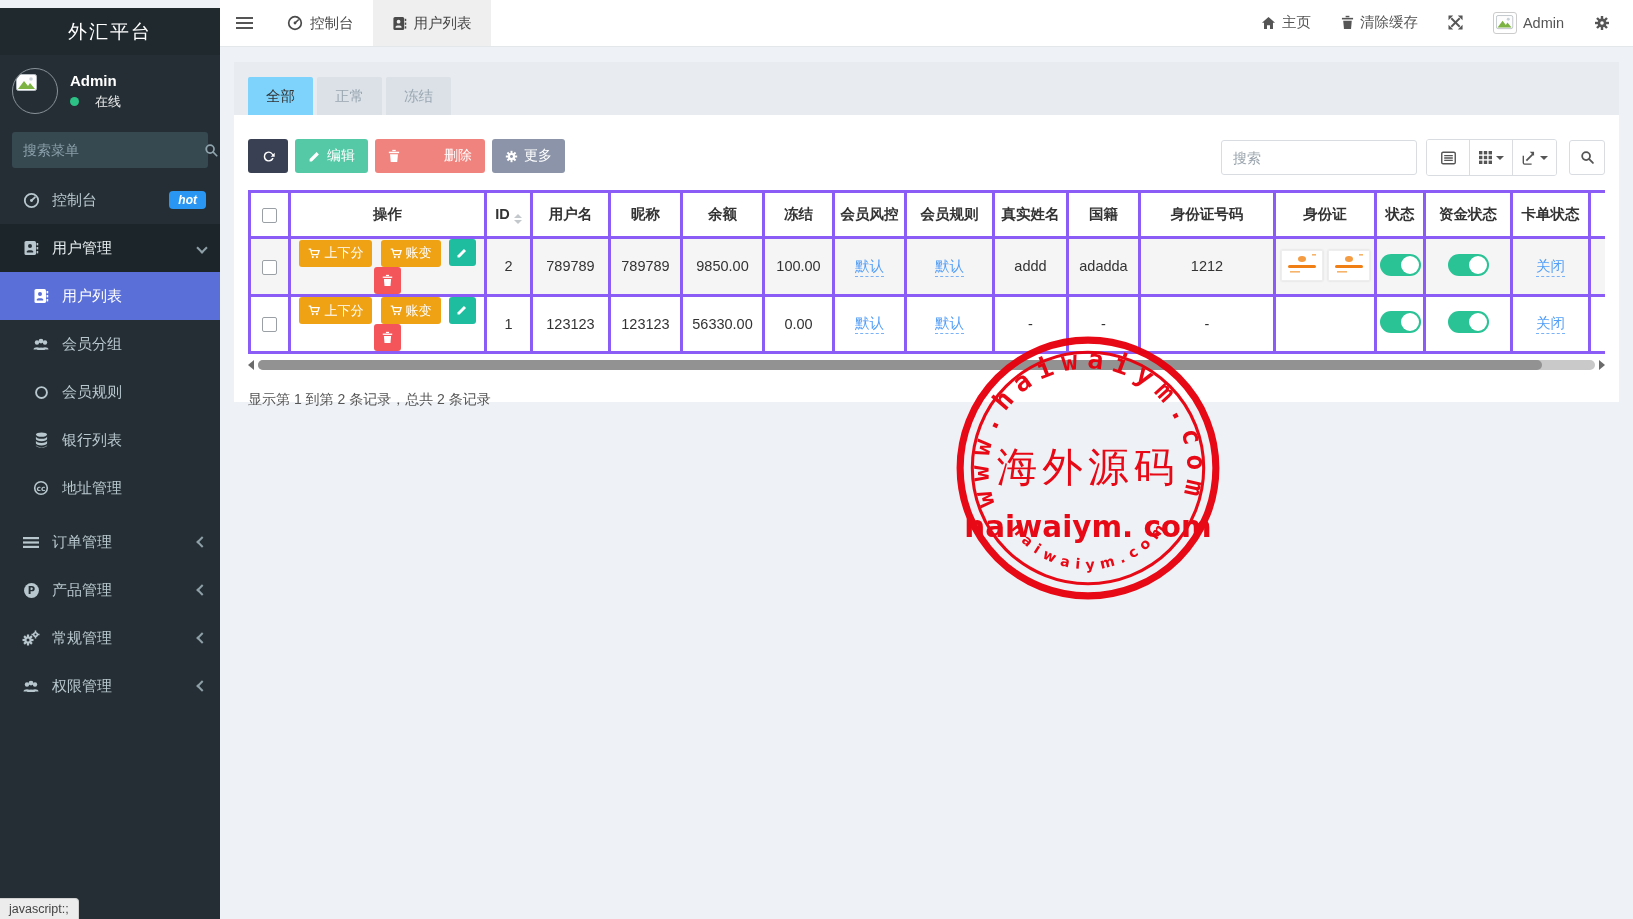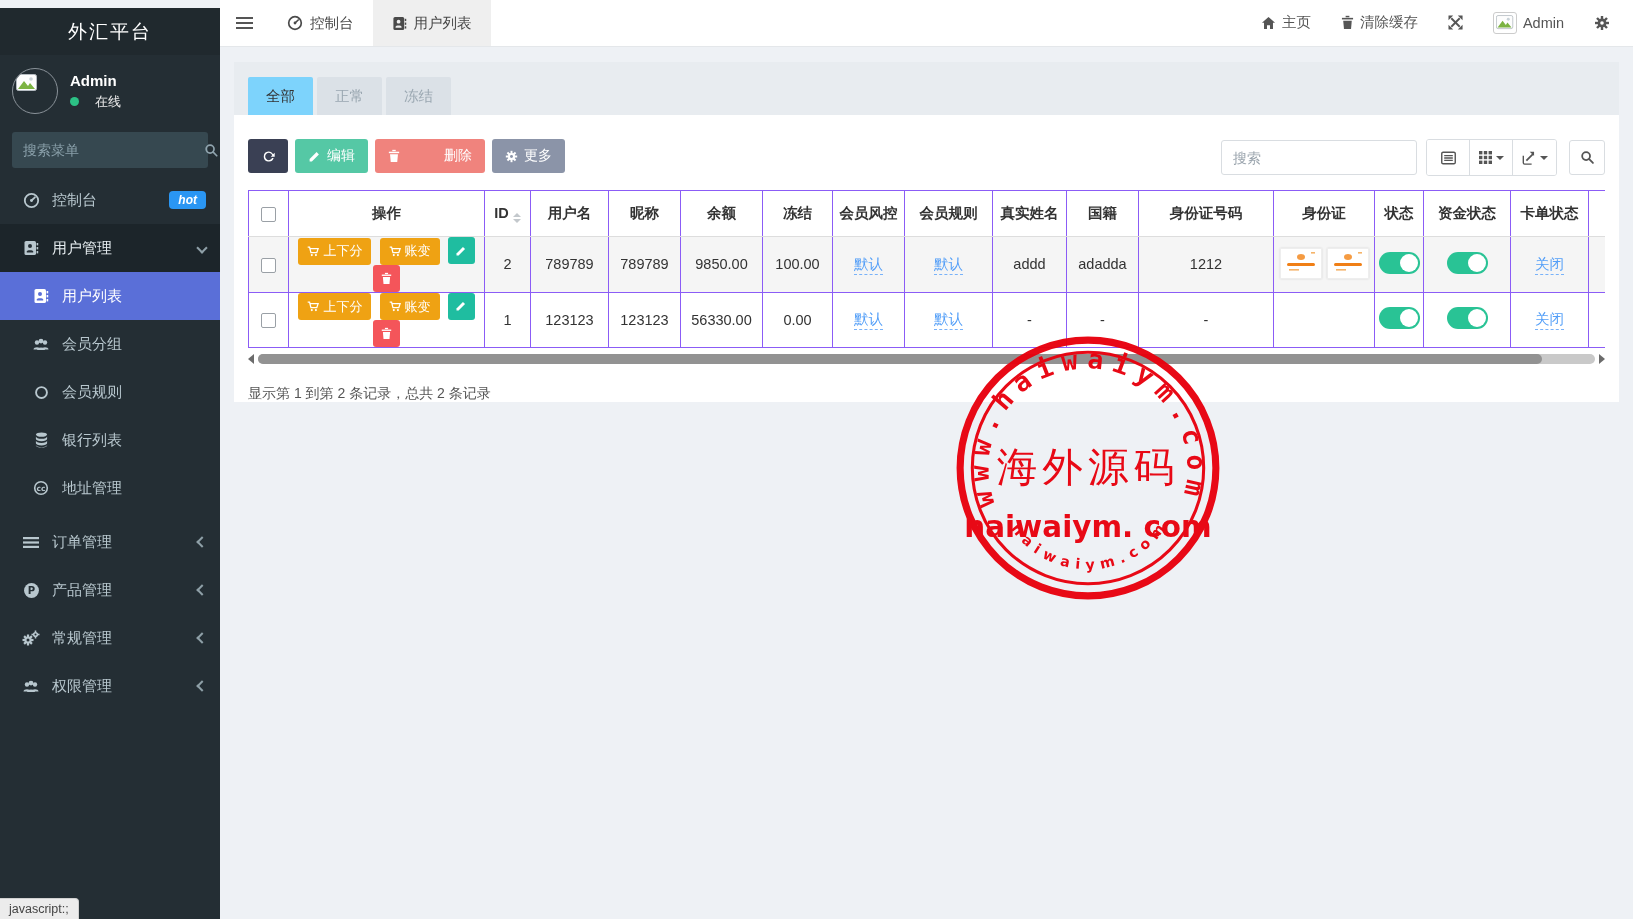"操作" th, td { border: 1px solid #8b5cf6 -> 3px solid #8b5cf6 }
